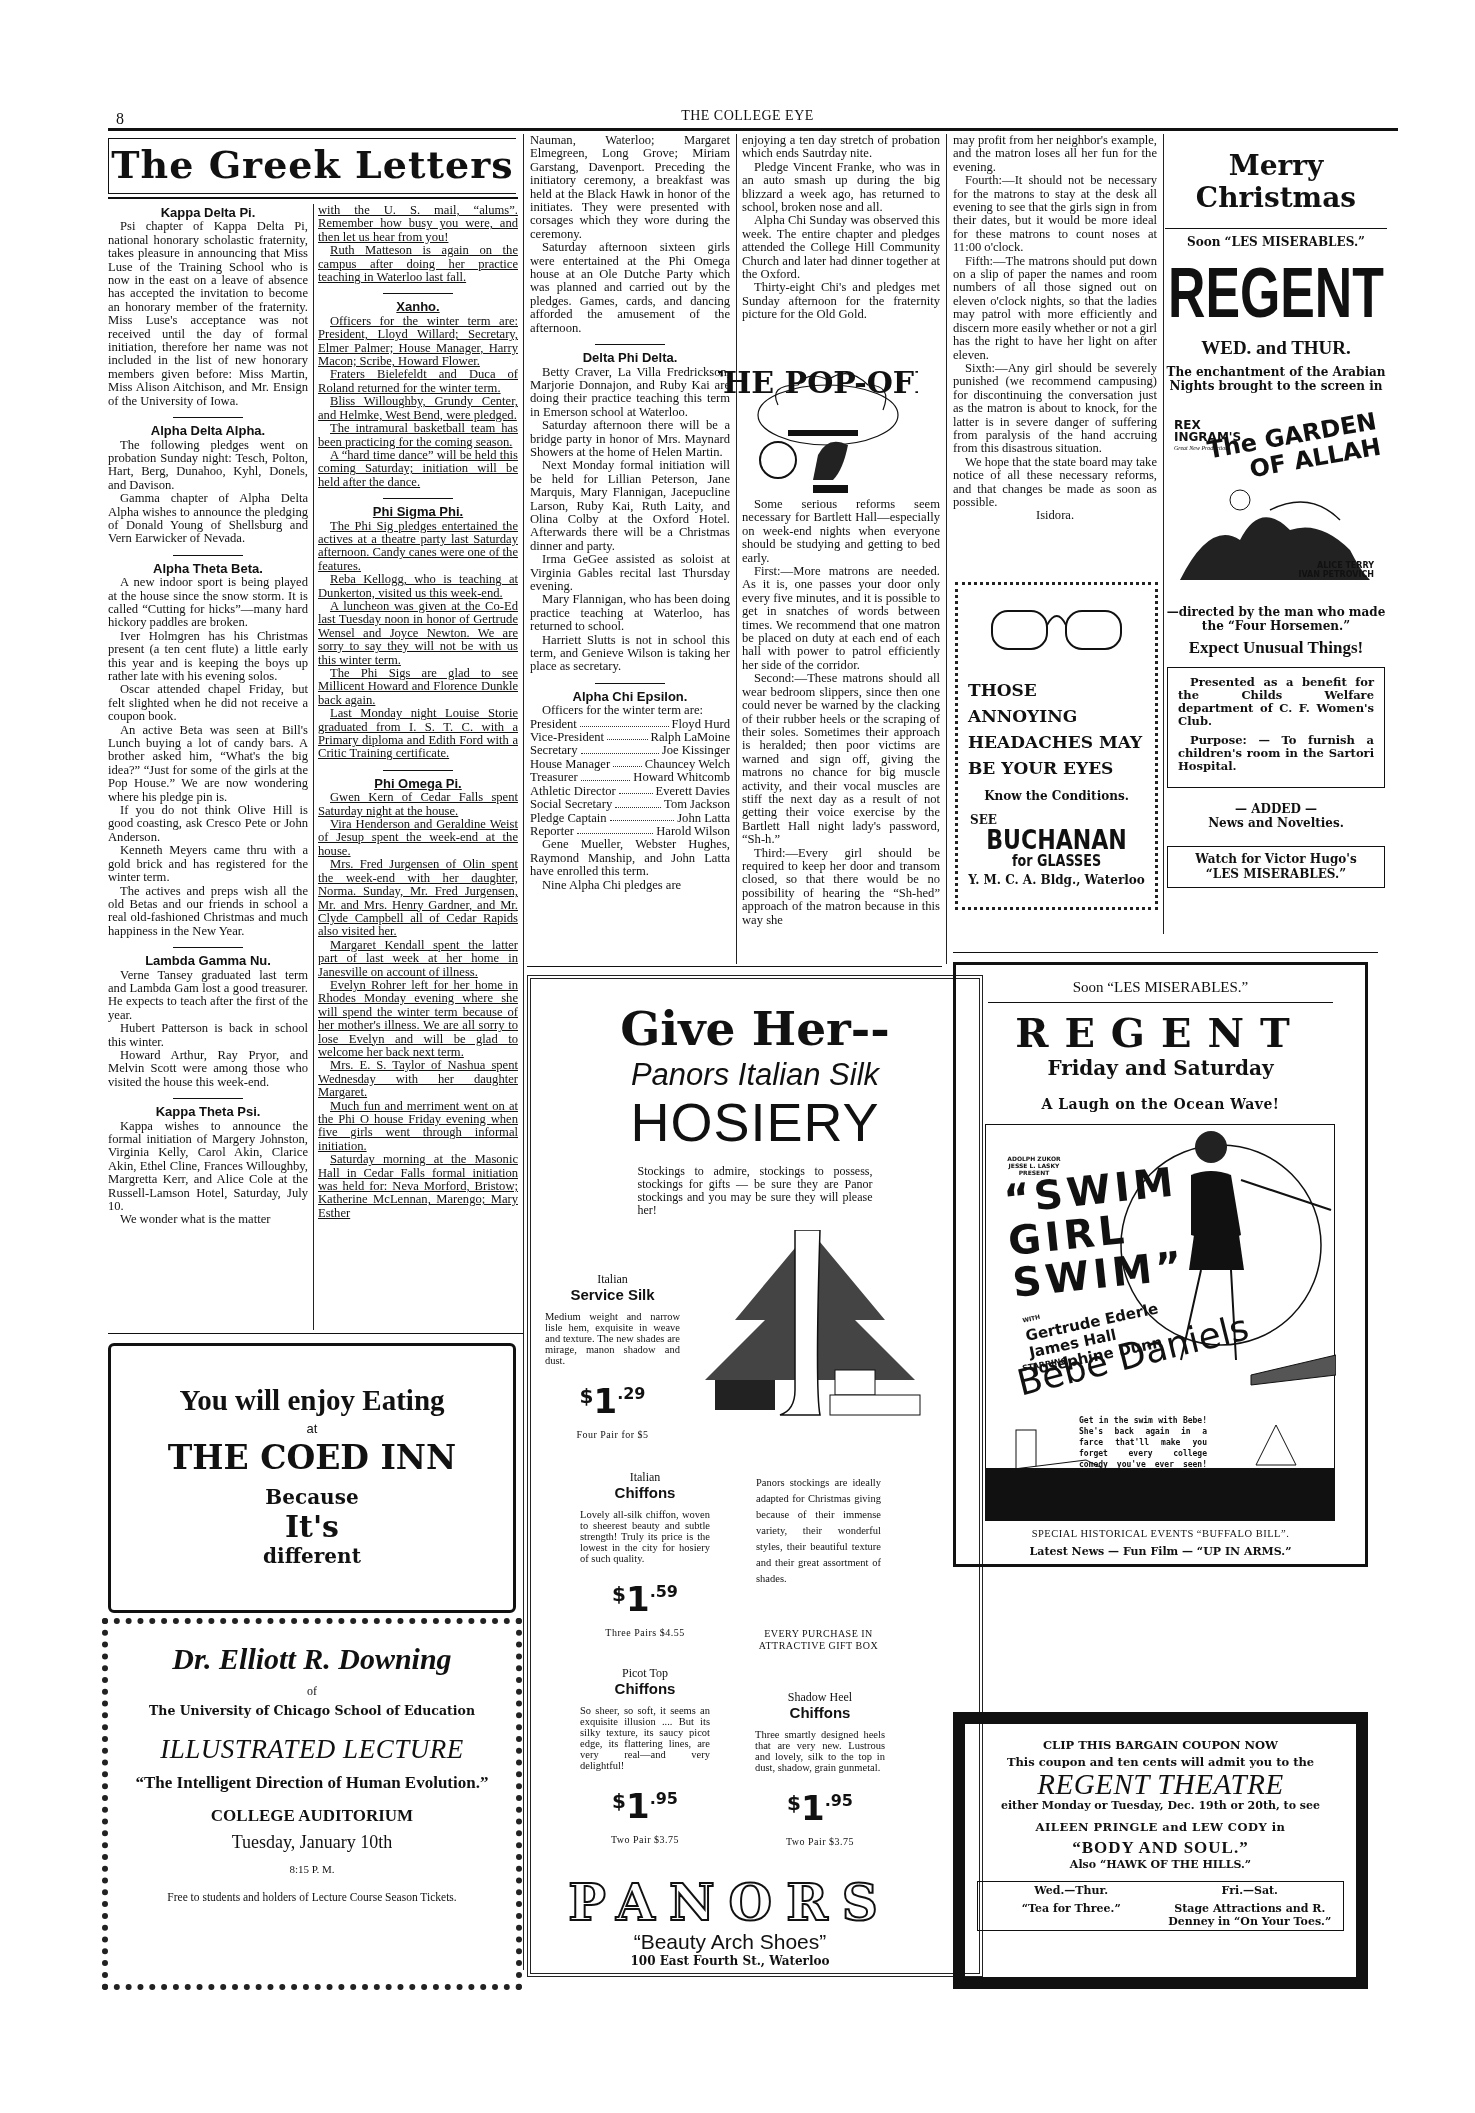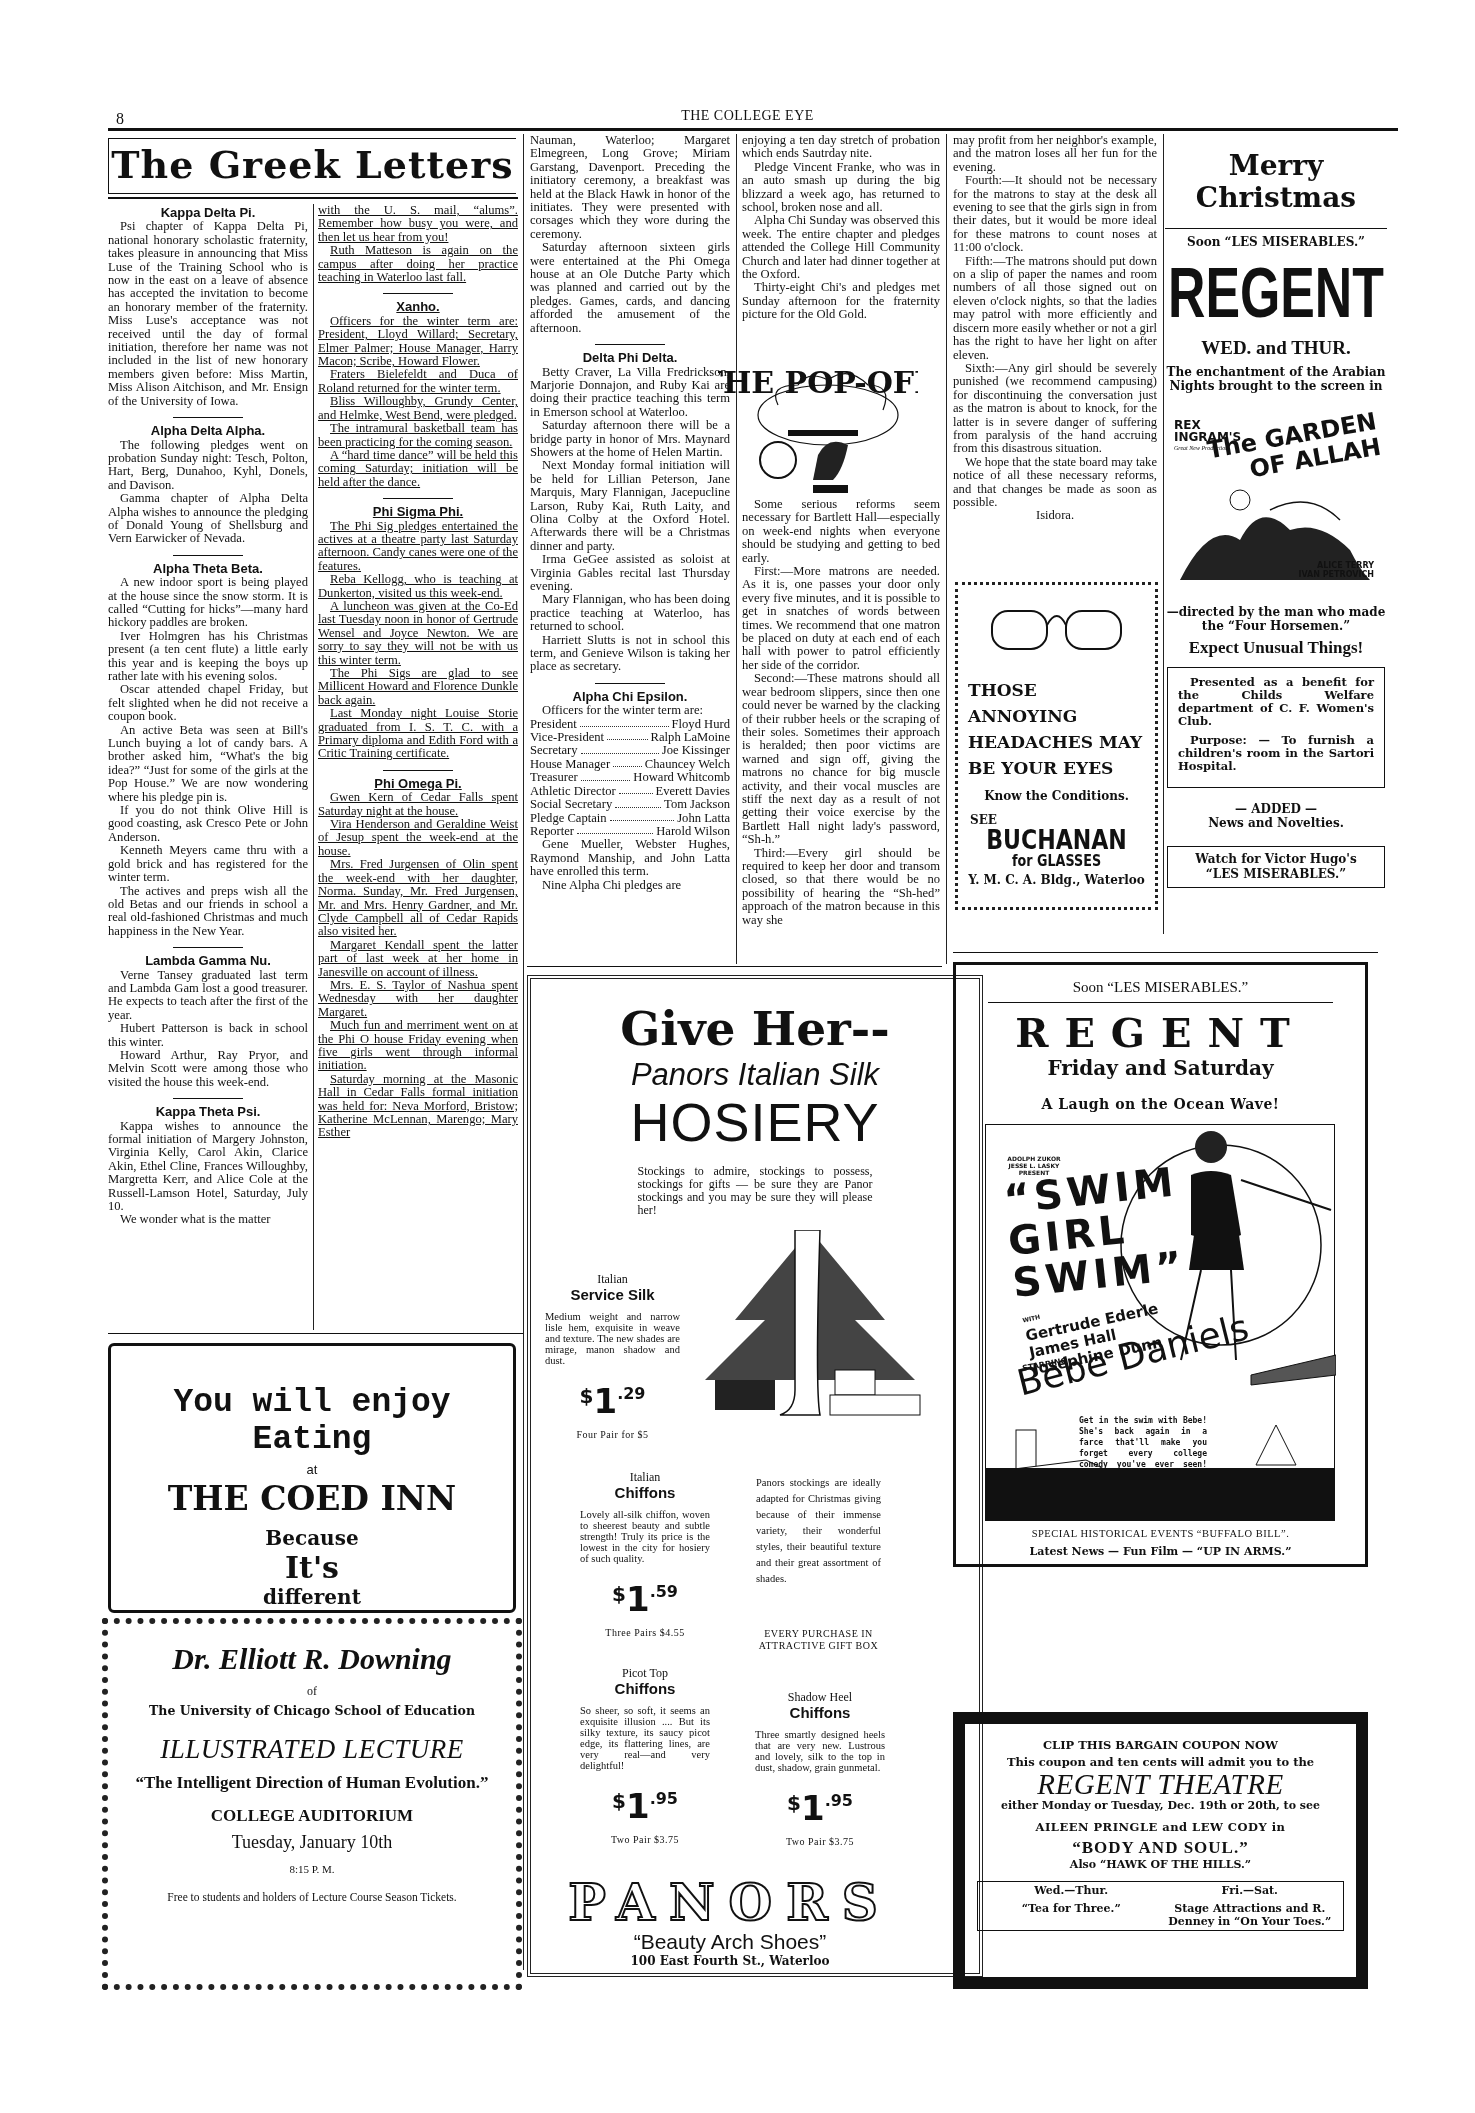"Evelyn Rohrer left for her" p { html: none -> <p>Evelyn Rohrer left for her home in Rhodes Monday evening where she will spend the winter term because of her mother's illness. We are all sorry to lose Evelyn and will be glad to welcome her back next term.</p> }
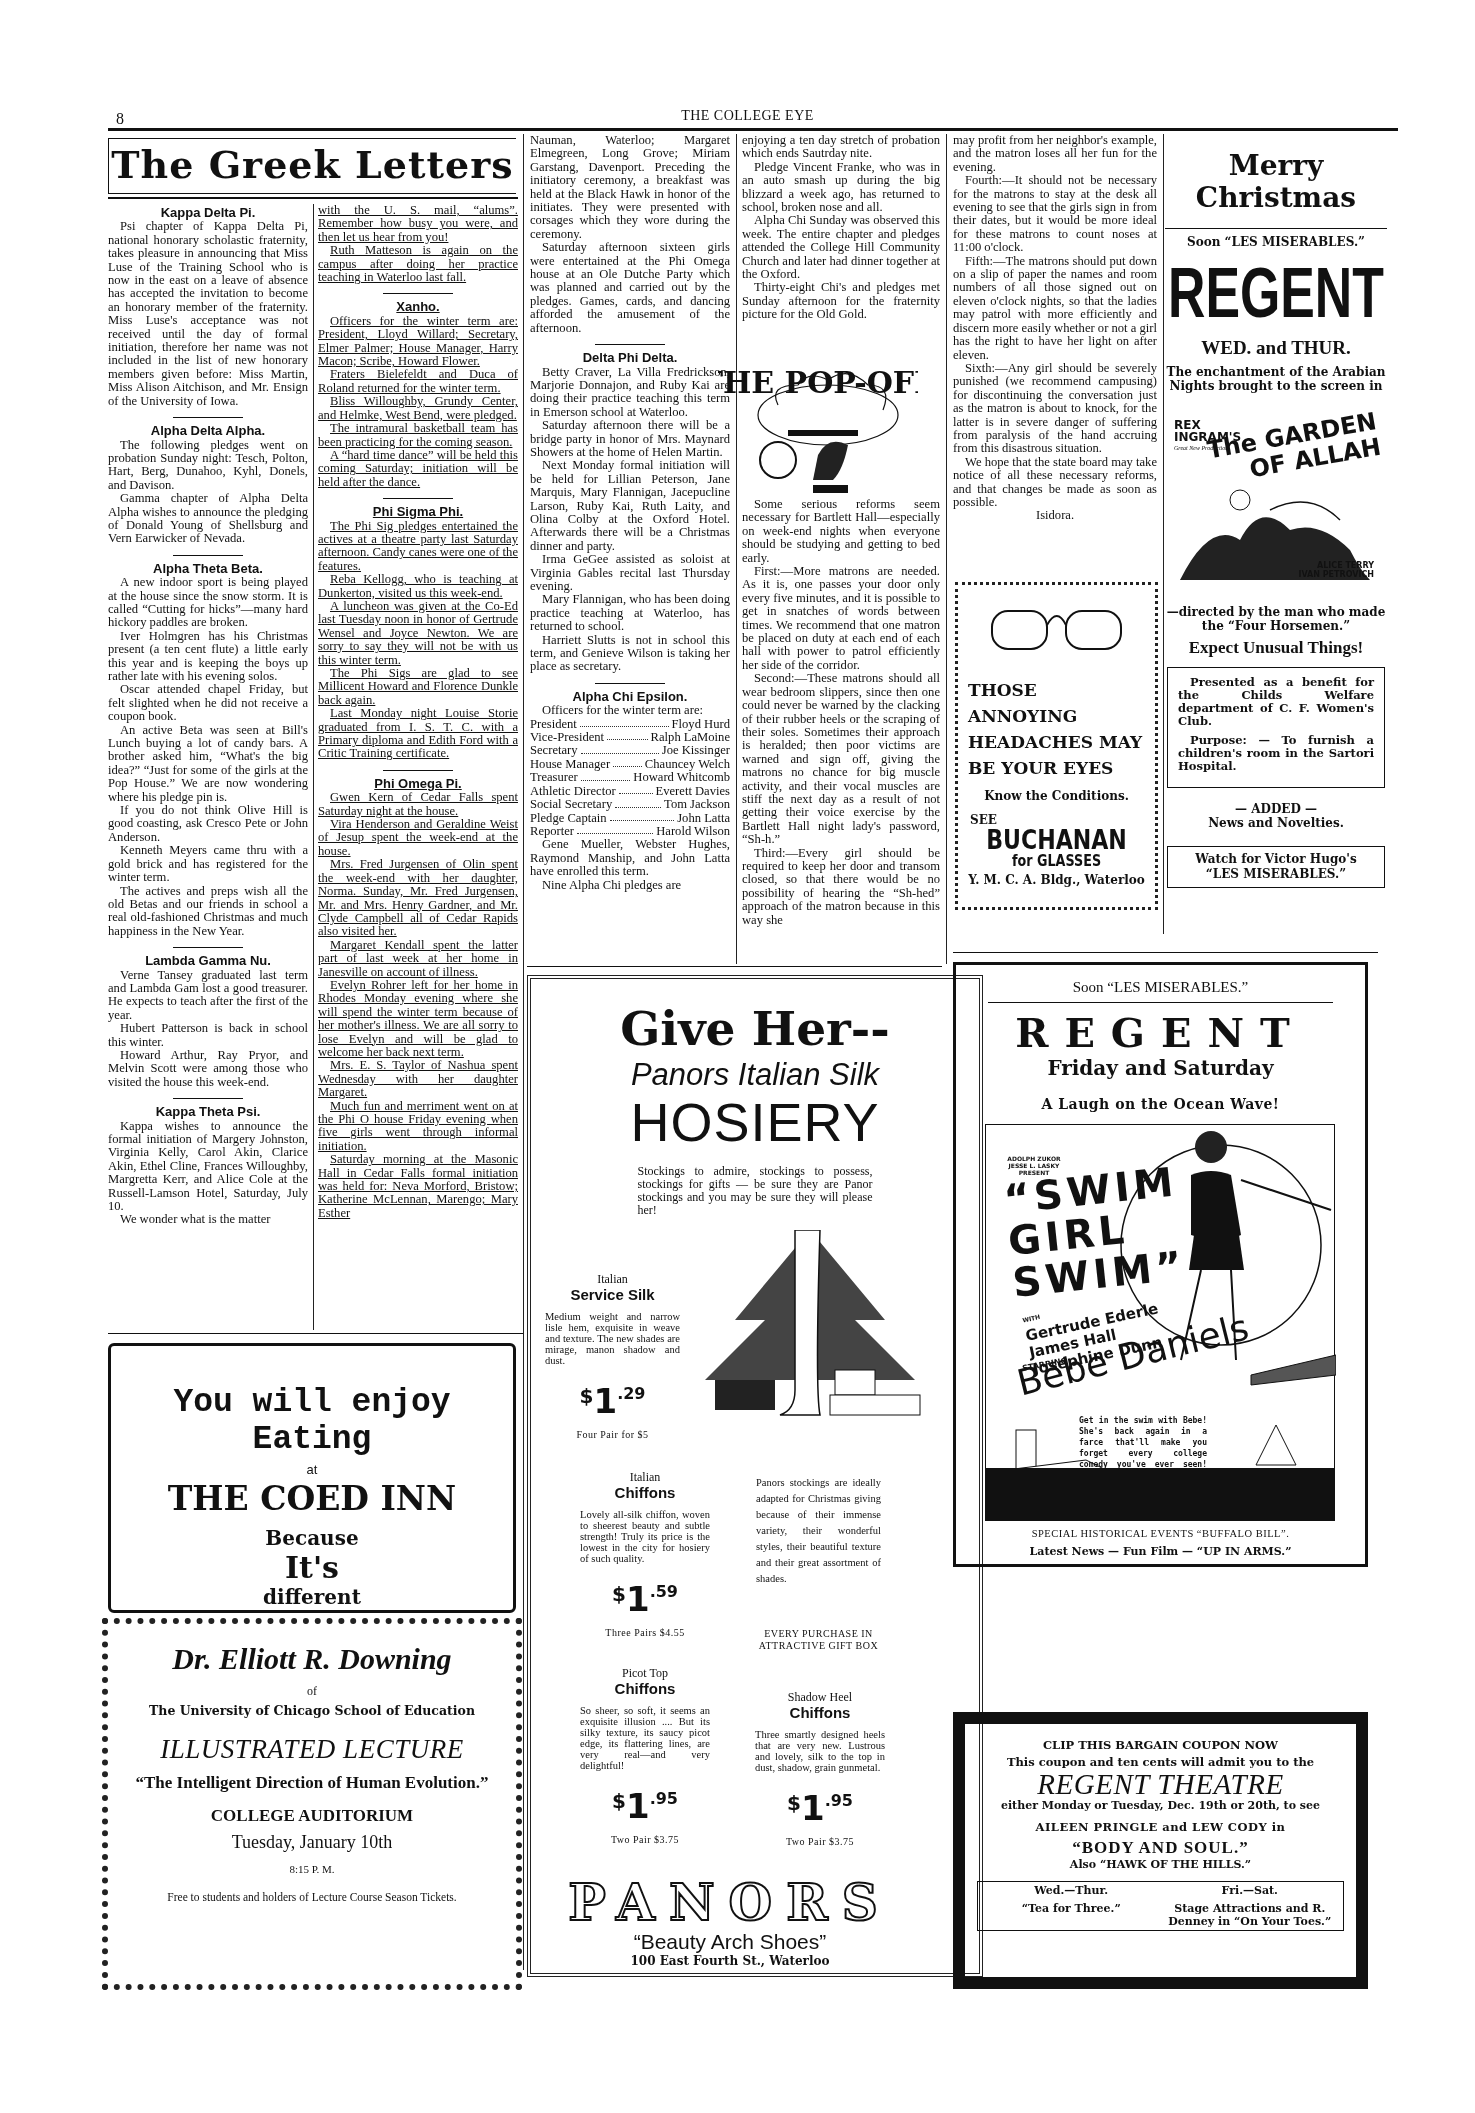"You will enjoy Eating" .coed .l1 { font-family: Liberation Mono, monospace -> Liberation Serif, serif; font-size: 33px -> 29px }
